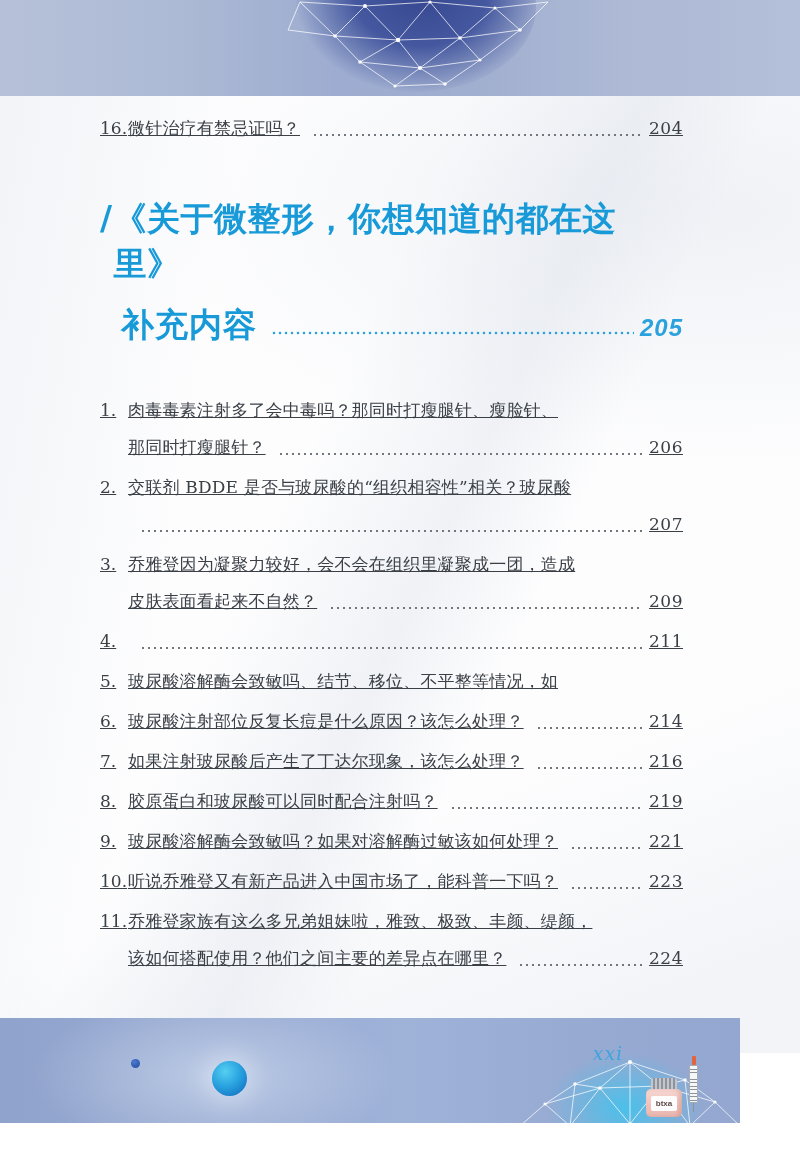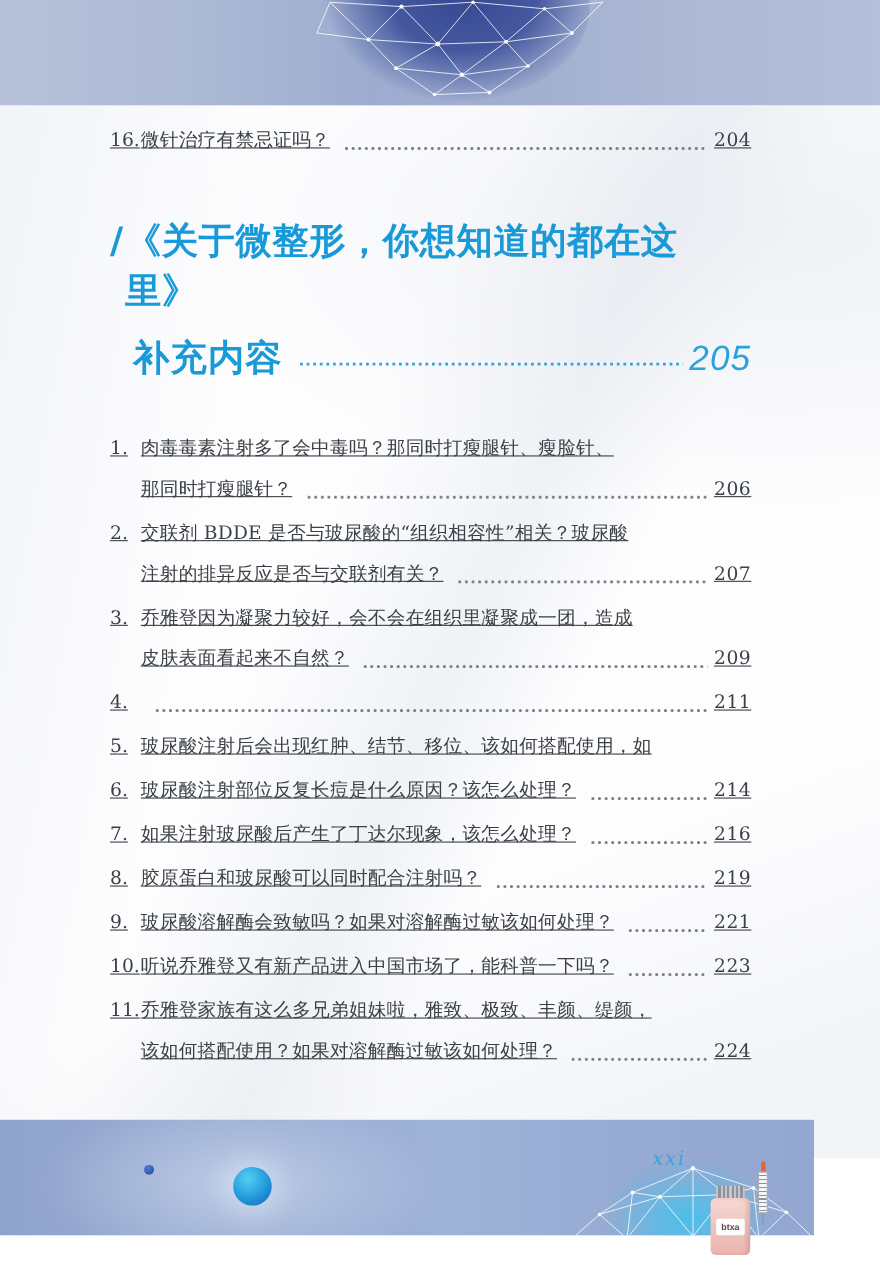"205" .pg-blue { font-size: 32px -> 24px; font-weight: normal -> bold }
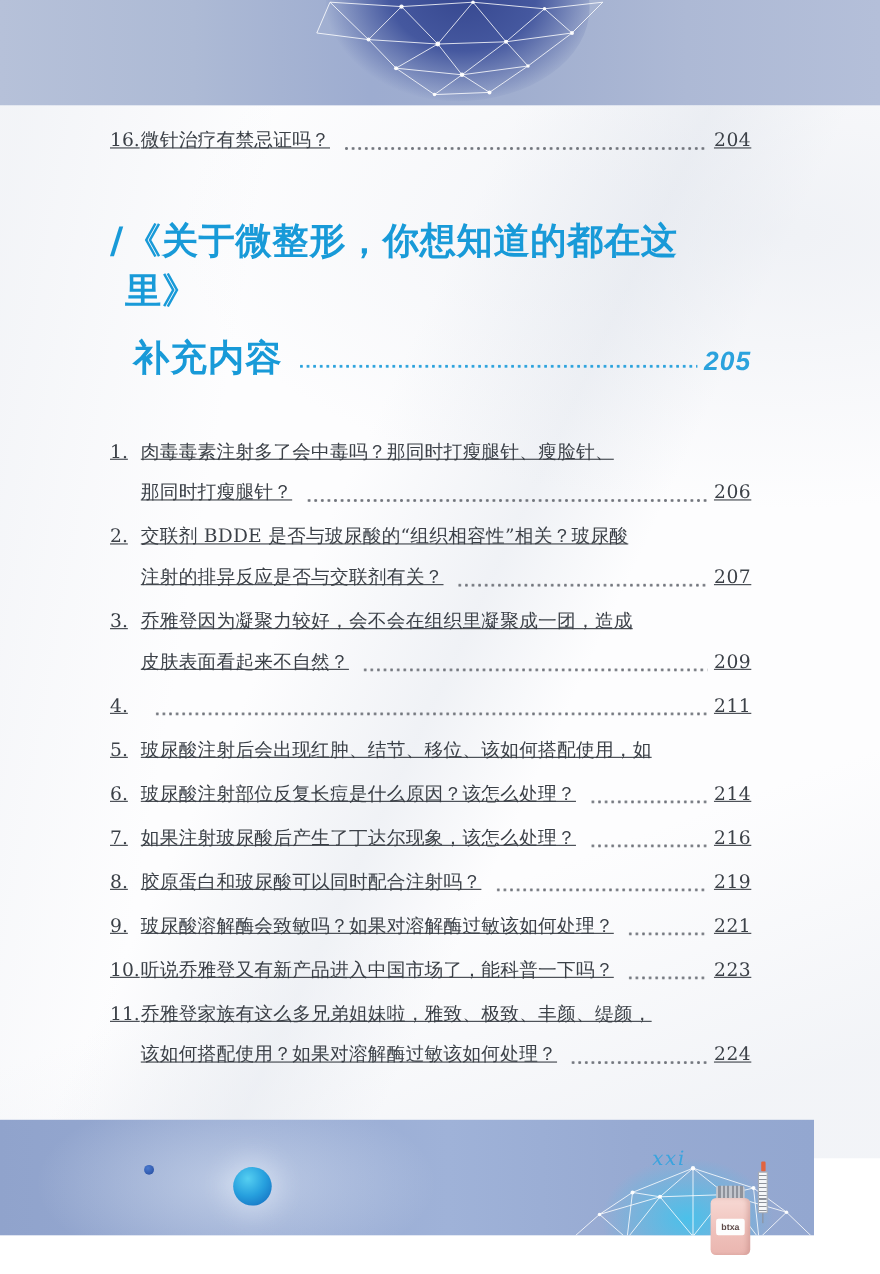"注射的排异反应是否与交联剂有关？" span.txt { html: <span>注射的排异反应是否与交联剂有关？</span> -> none }
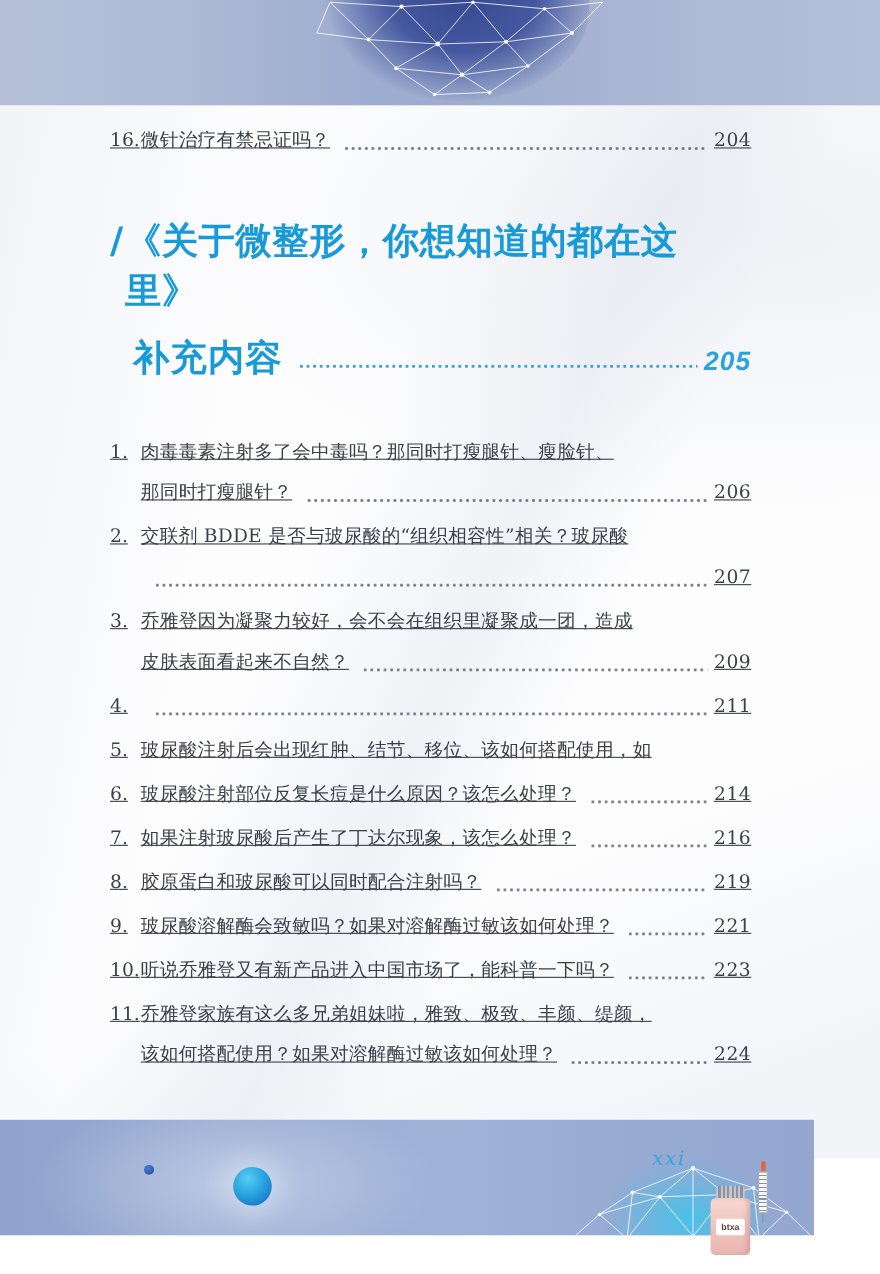"玻尿酸注射后会出现红肿、结节、移位、该如何搭配使用，如" span.txt { text: 注射后会出现红肿、结节、移位、该如何搭配使用 -> 溶解酶会致敏吗、结节、移位、不平整等情况 }
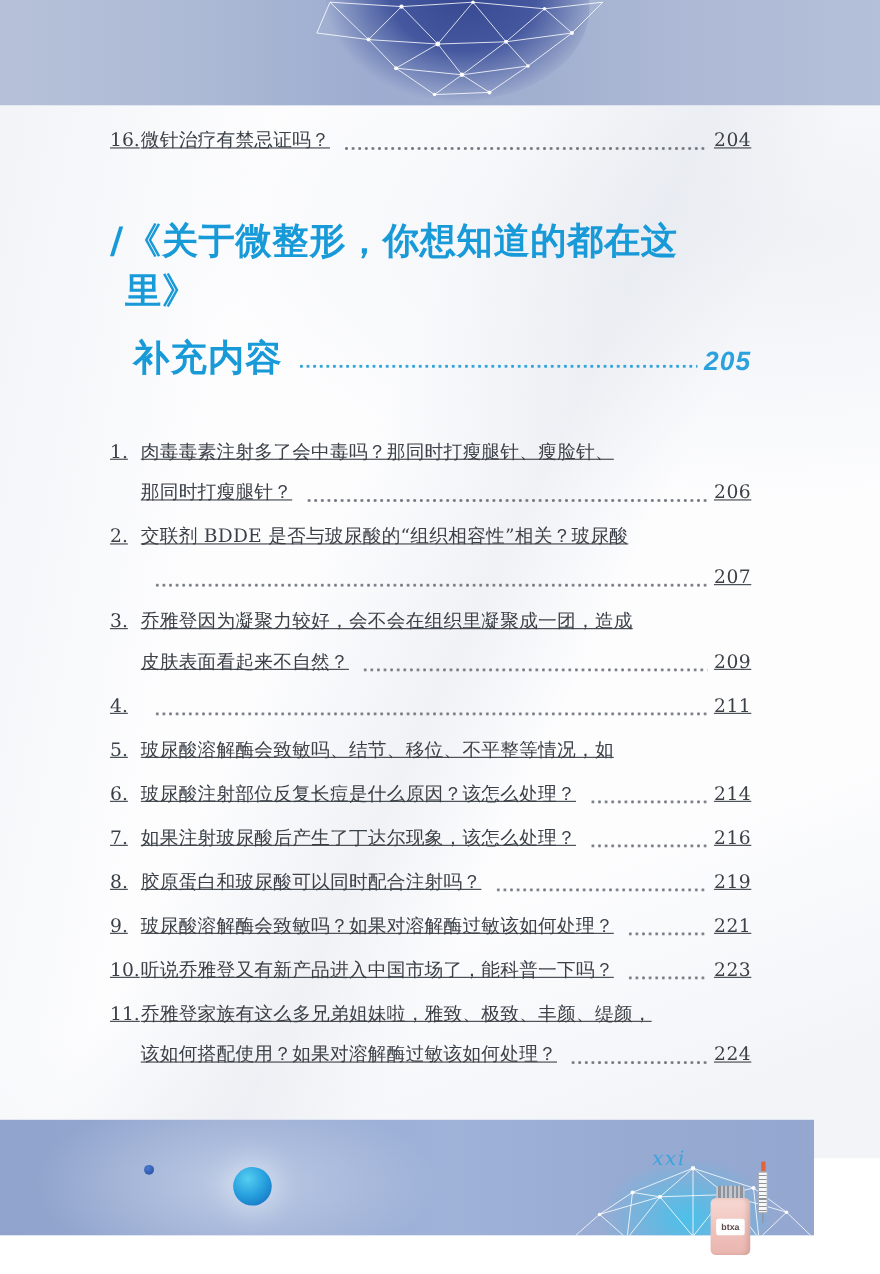"该如何搭配使用？如果对溶解酶过敏该如何处理？" span.txt { text: 如果对溶解酶过敏该如何处理 -> 他们之间主要的差异点在哪里 }
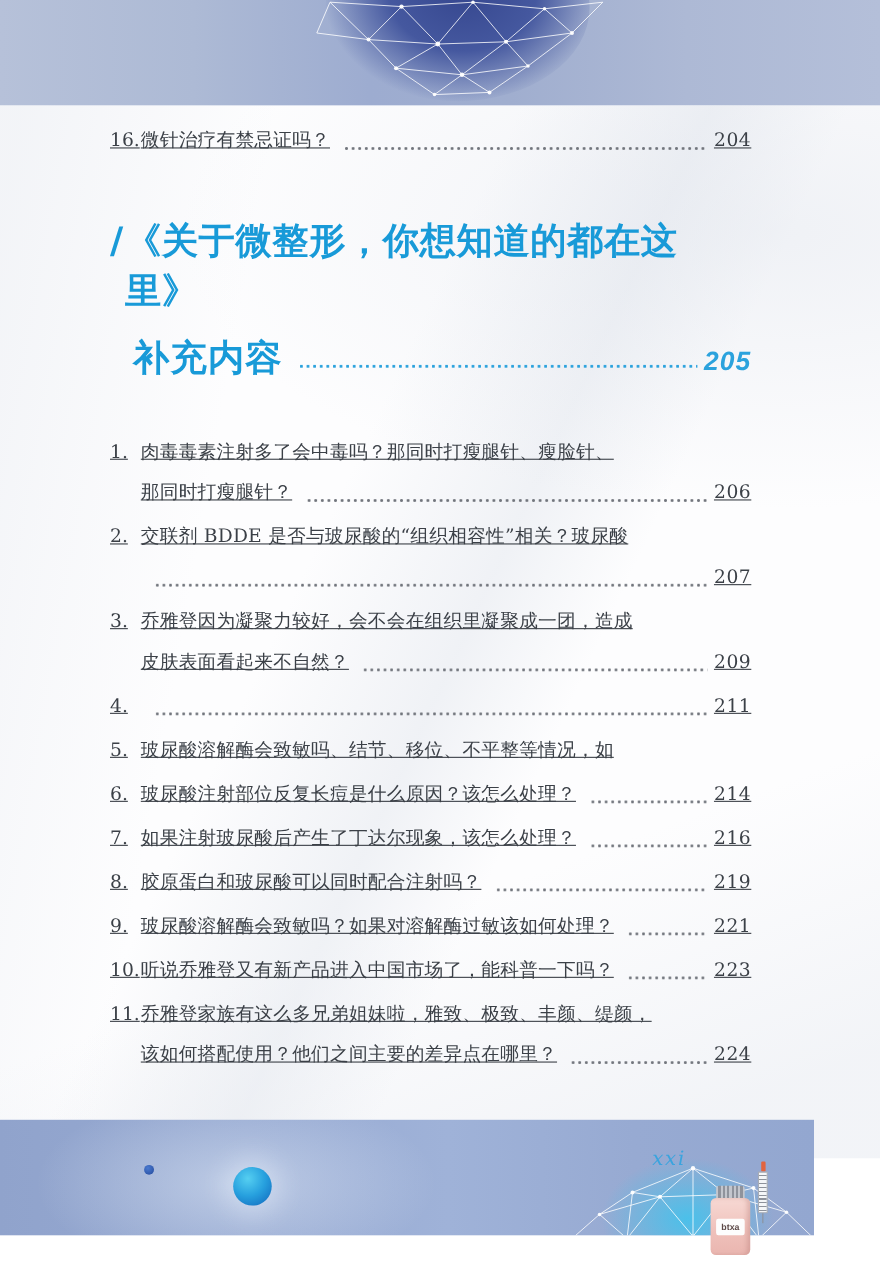"btxa" .bottle-body { height: 52px -> 28px }
